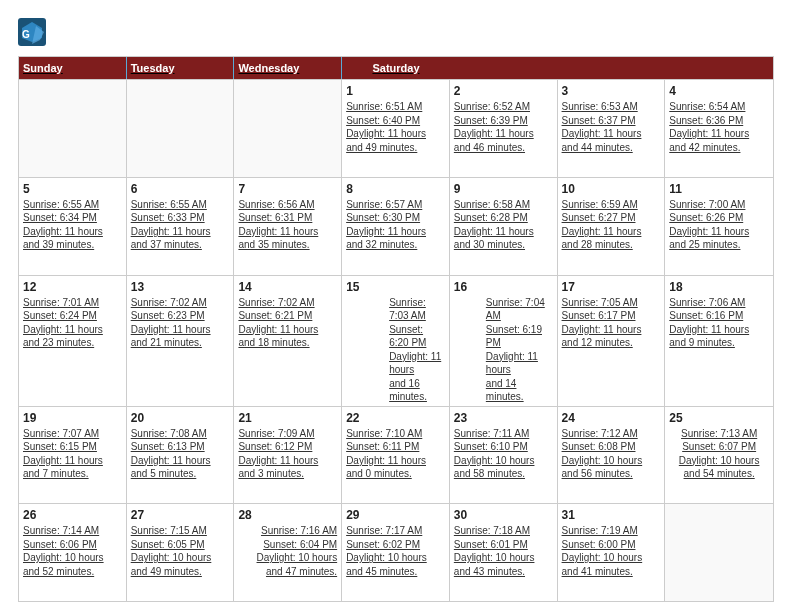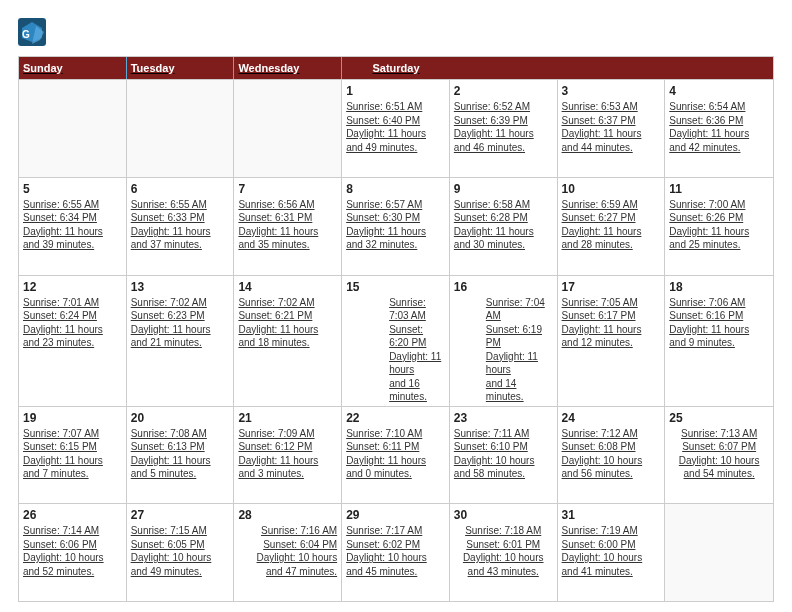"Sunrise: 7:18 AM" div.day-info { text-align: center -> none }
